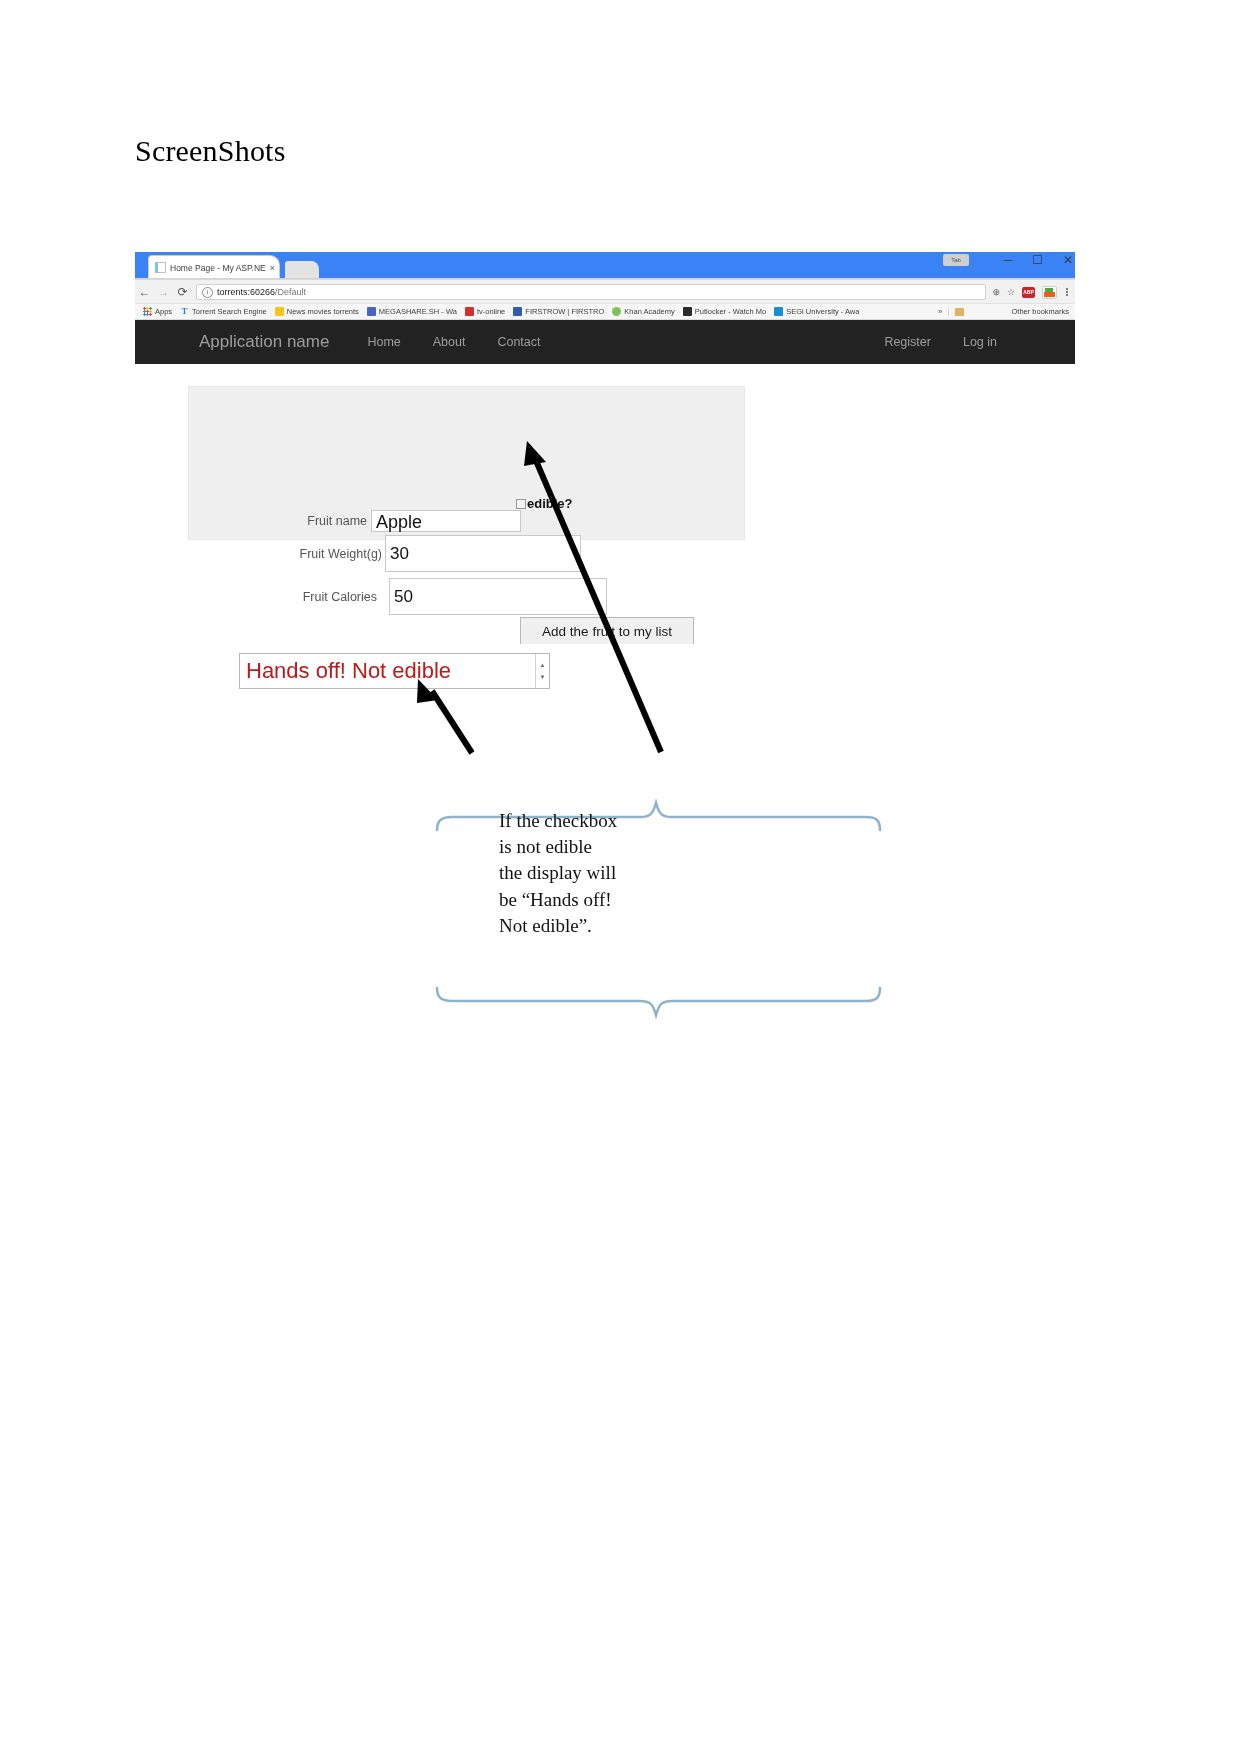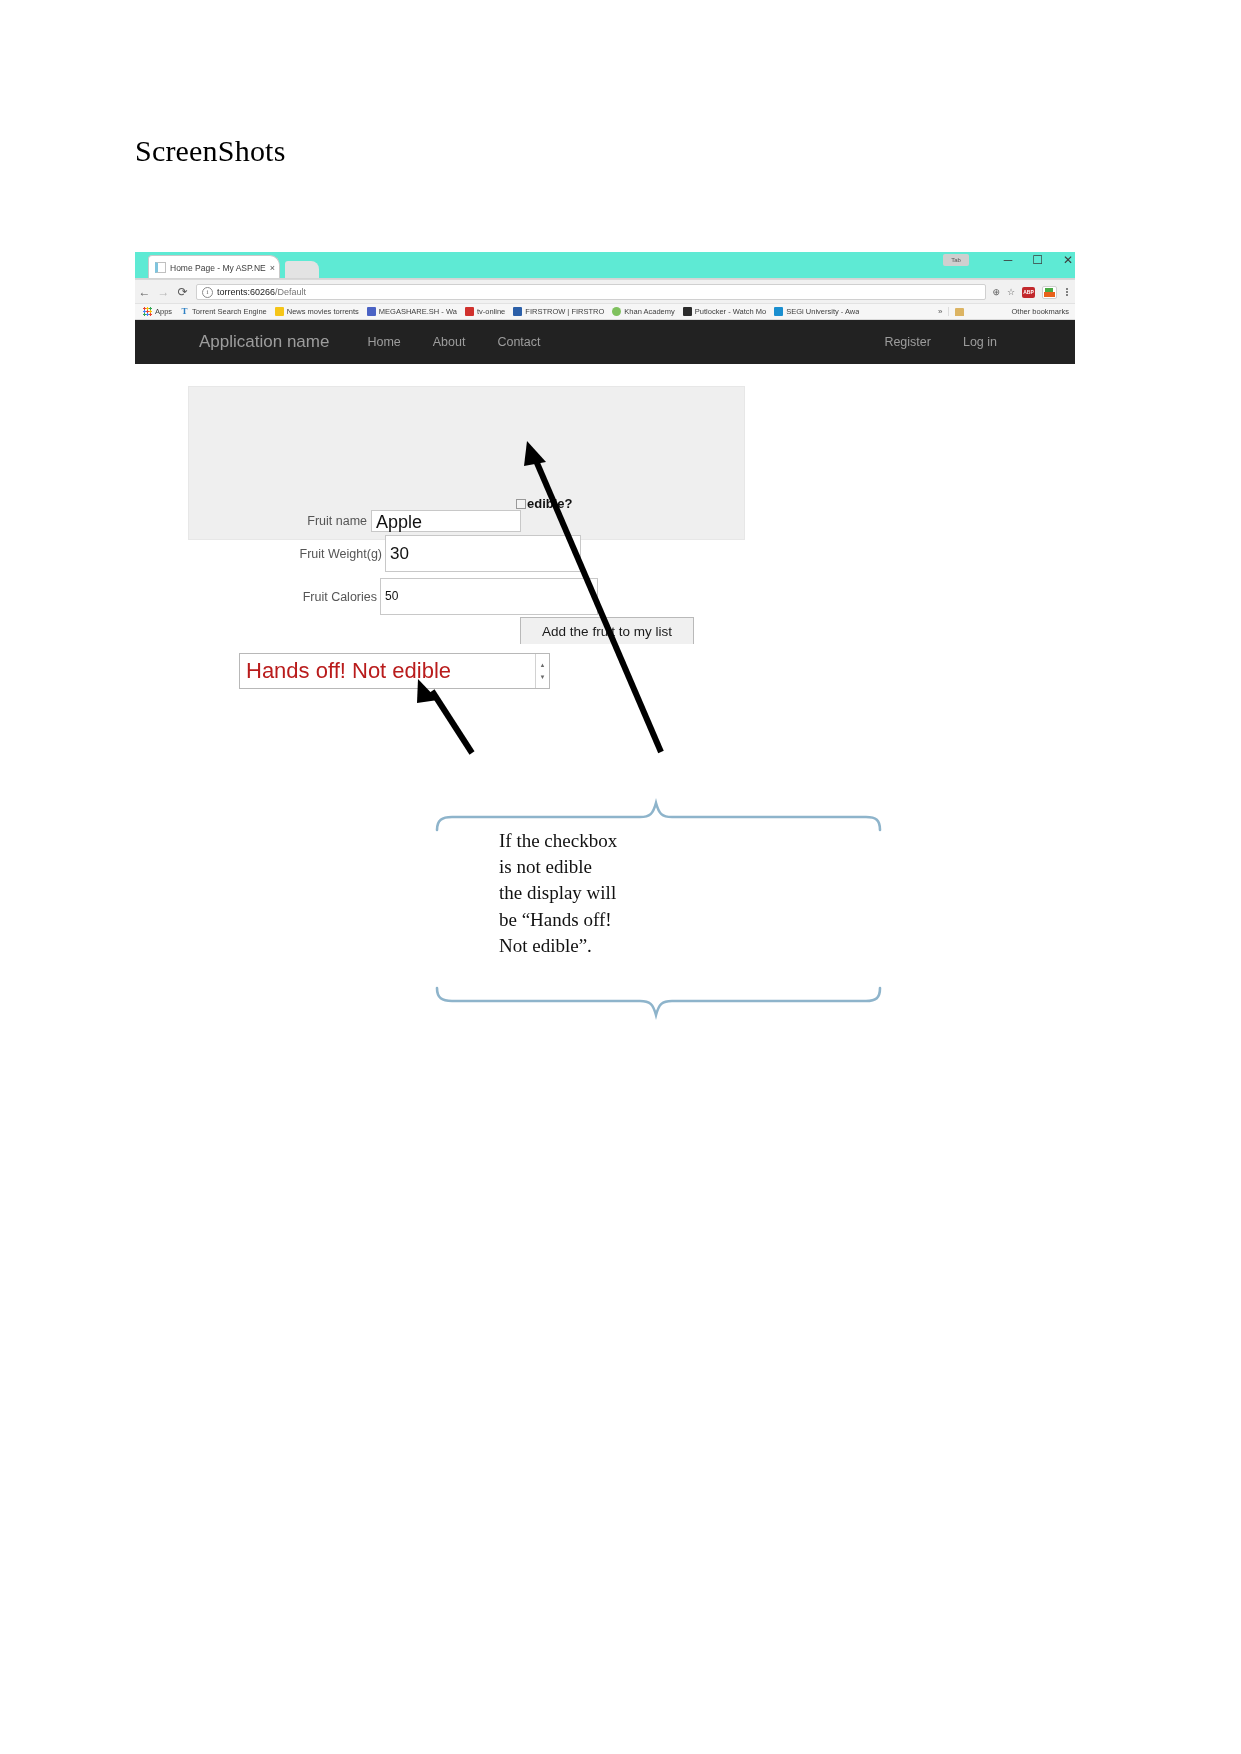"Home Page - My ASP.NE" .tabstrip { background: #5eead4 -> #3b82f6 }
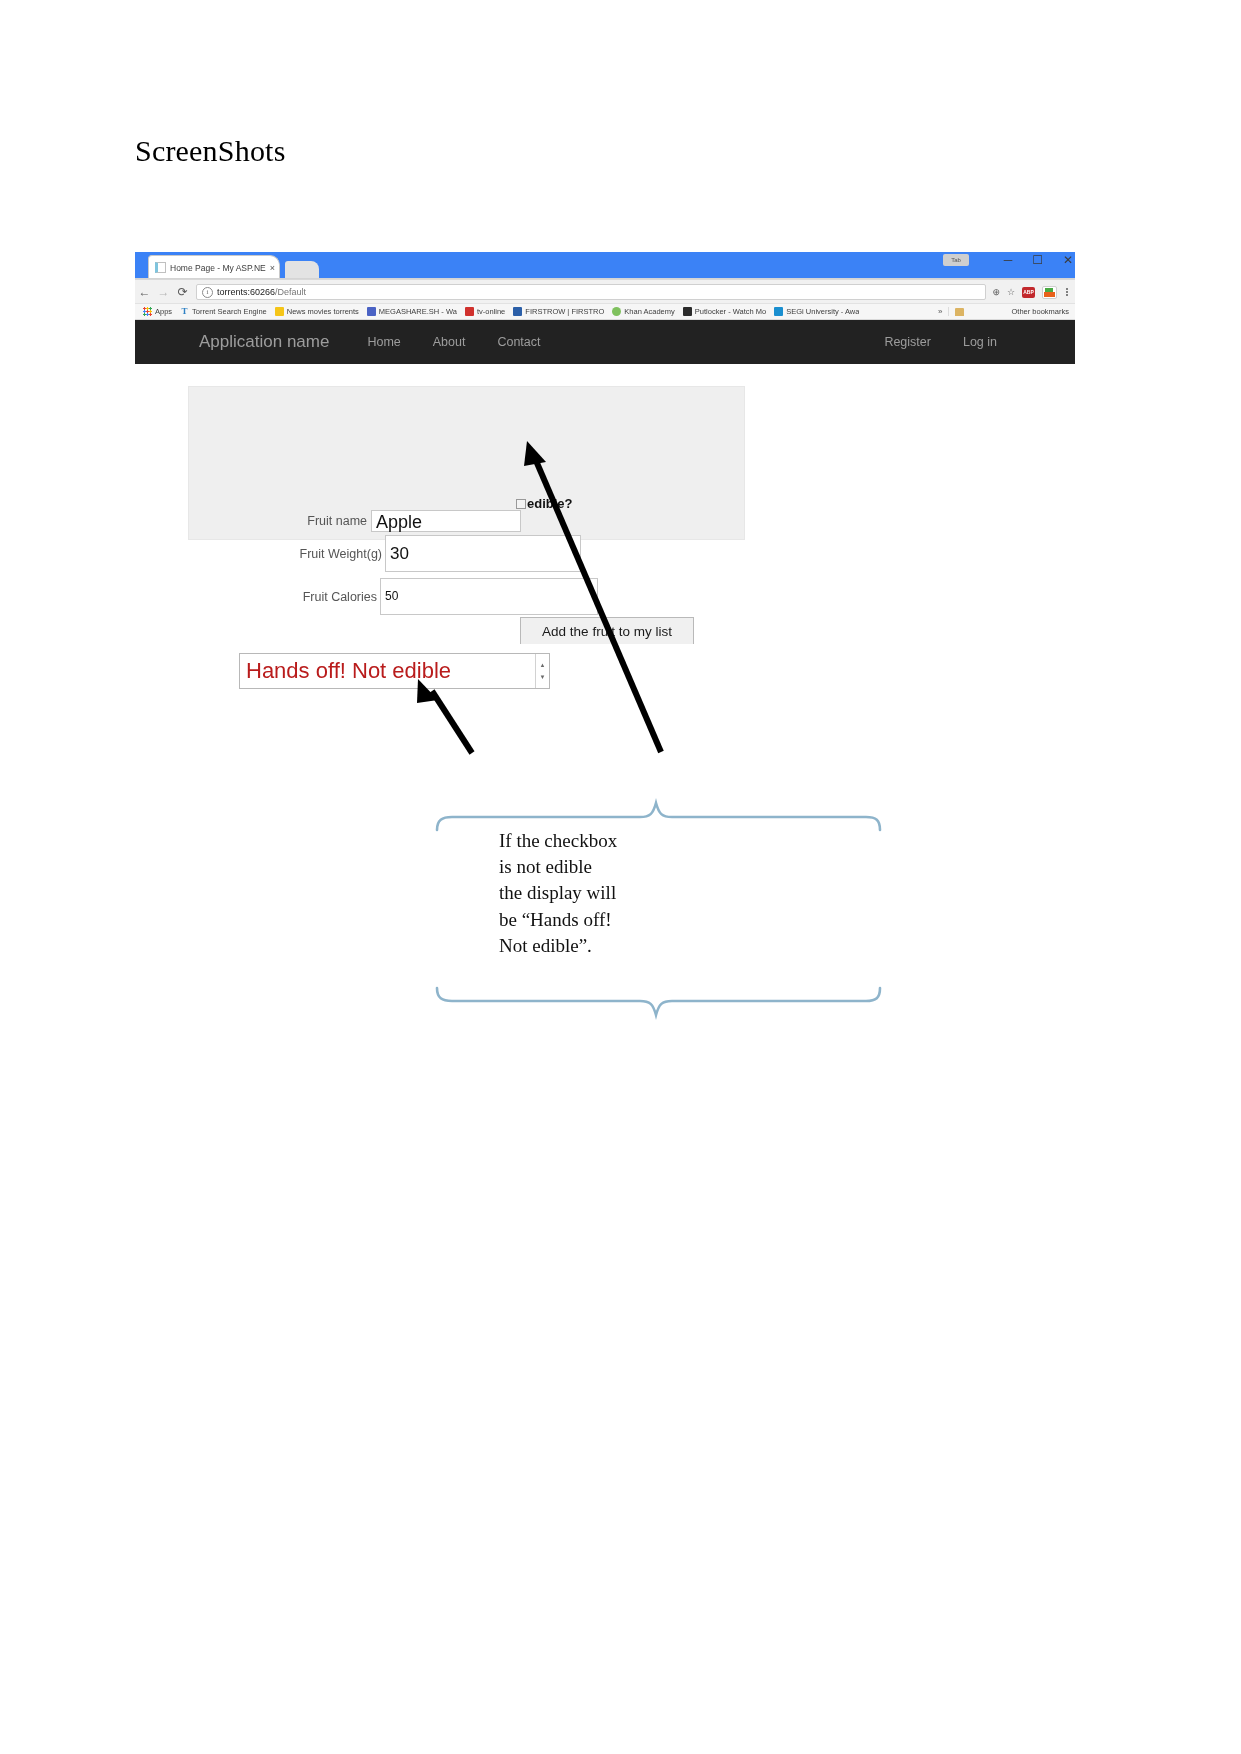"50" #row-cal .txtbox { font-size: 12px -> 17px; margin-left: 3px -> 12px }
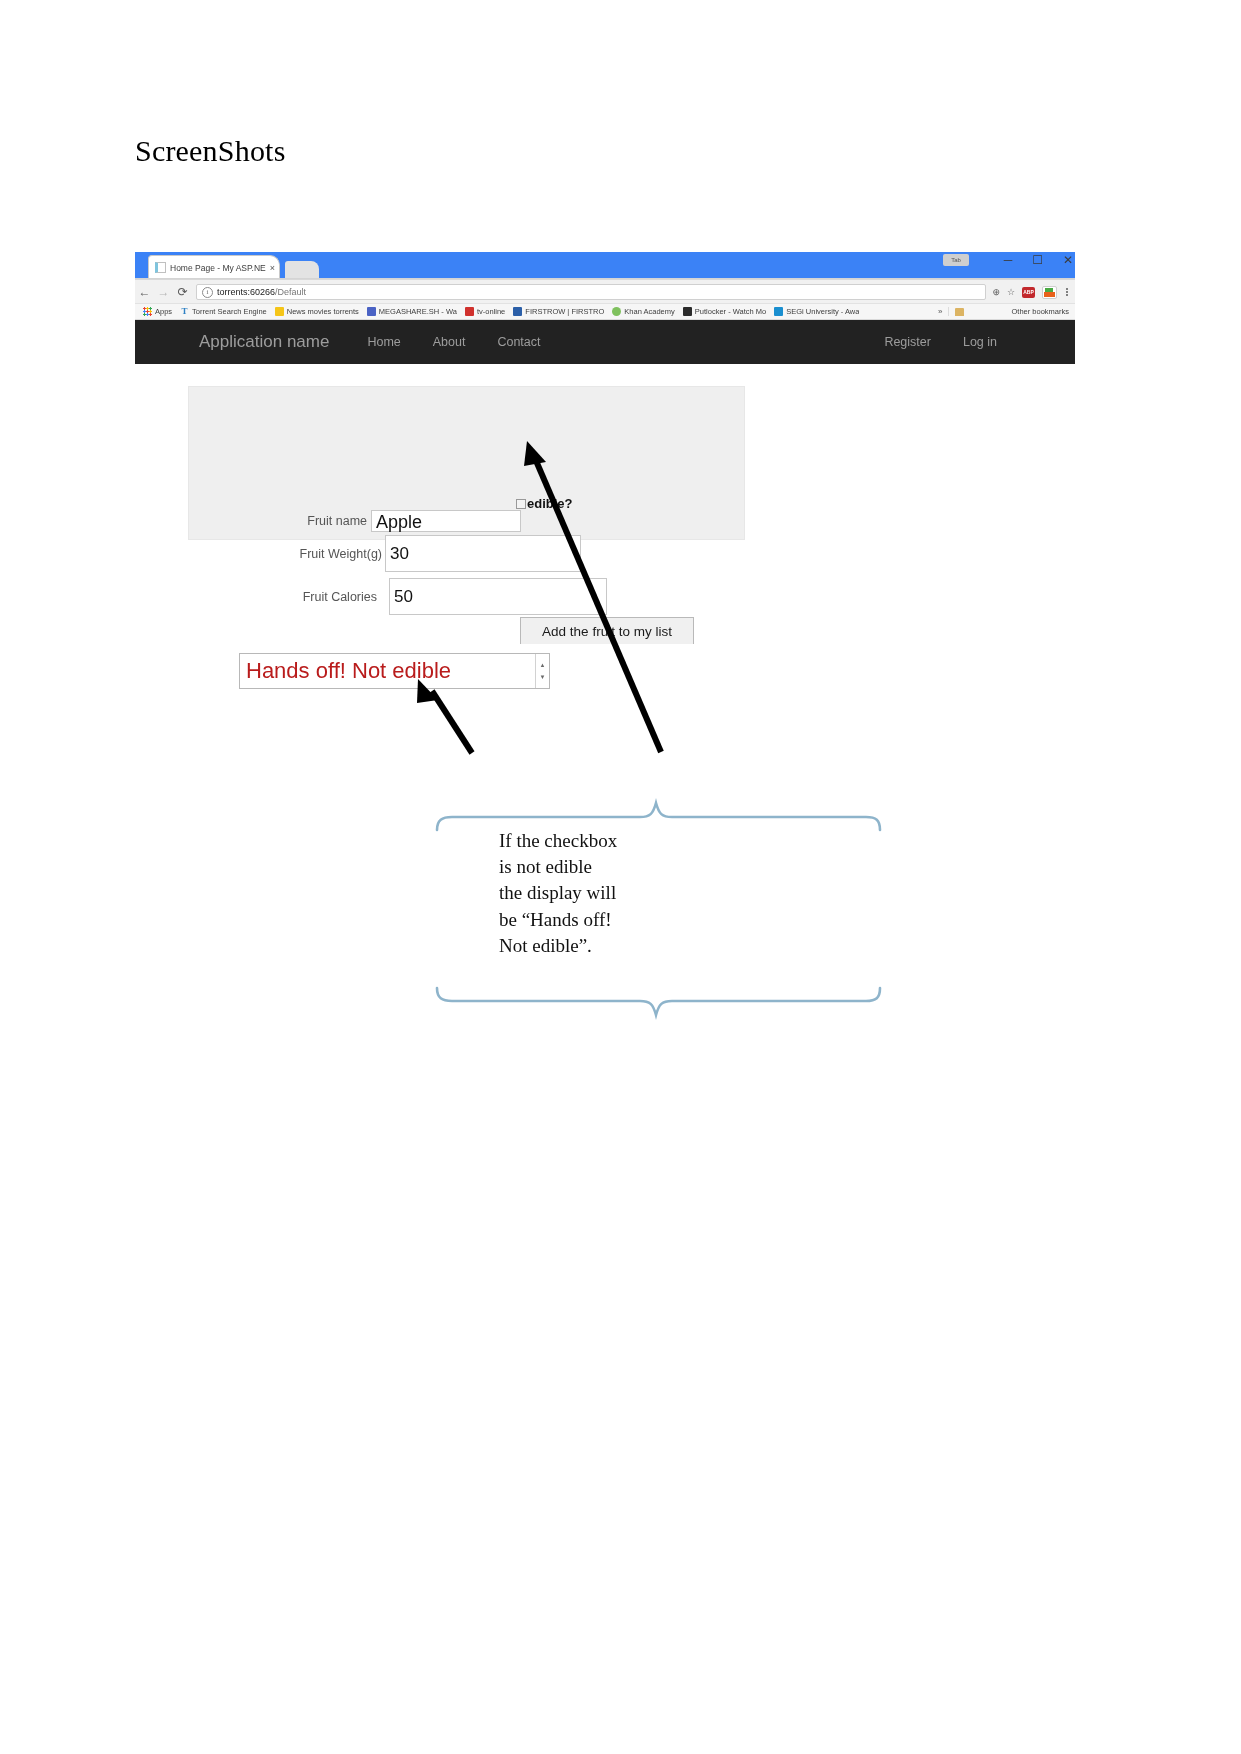"If the checkbox is not" #caption { top: 828px -> 808px }
